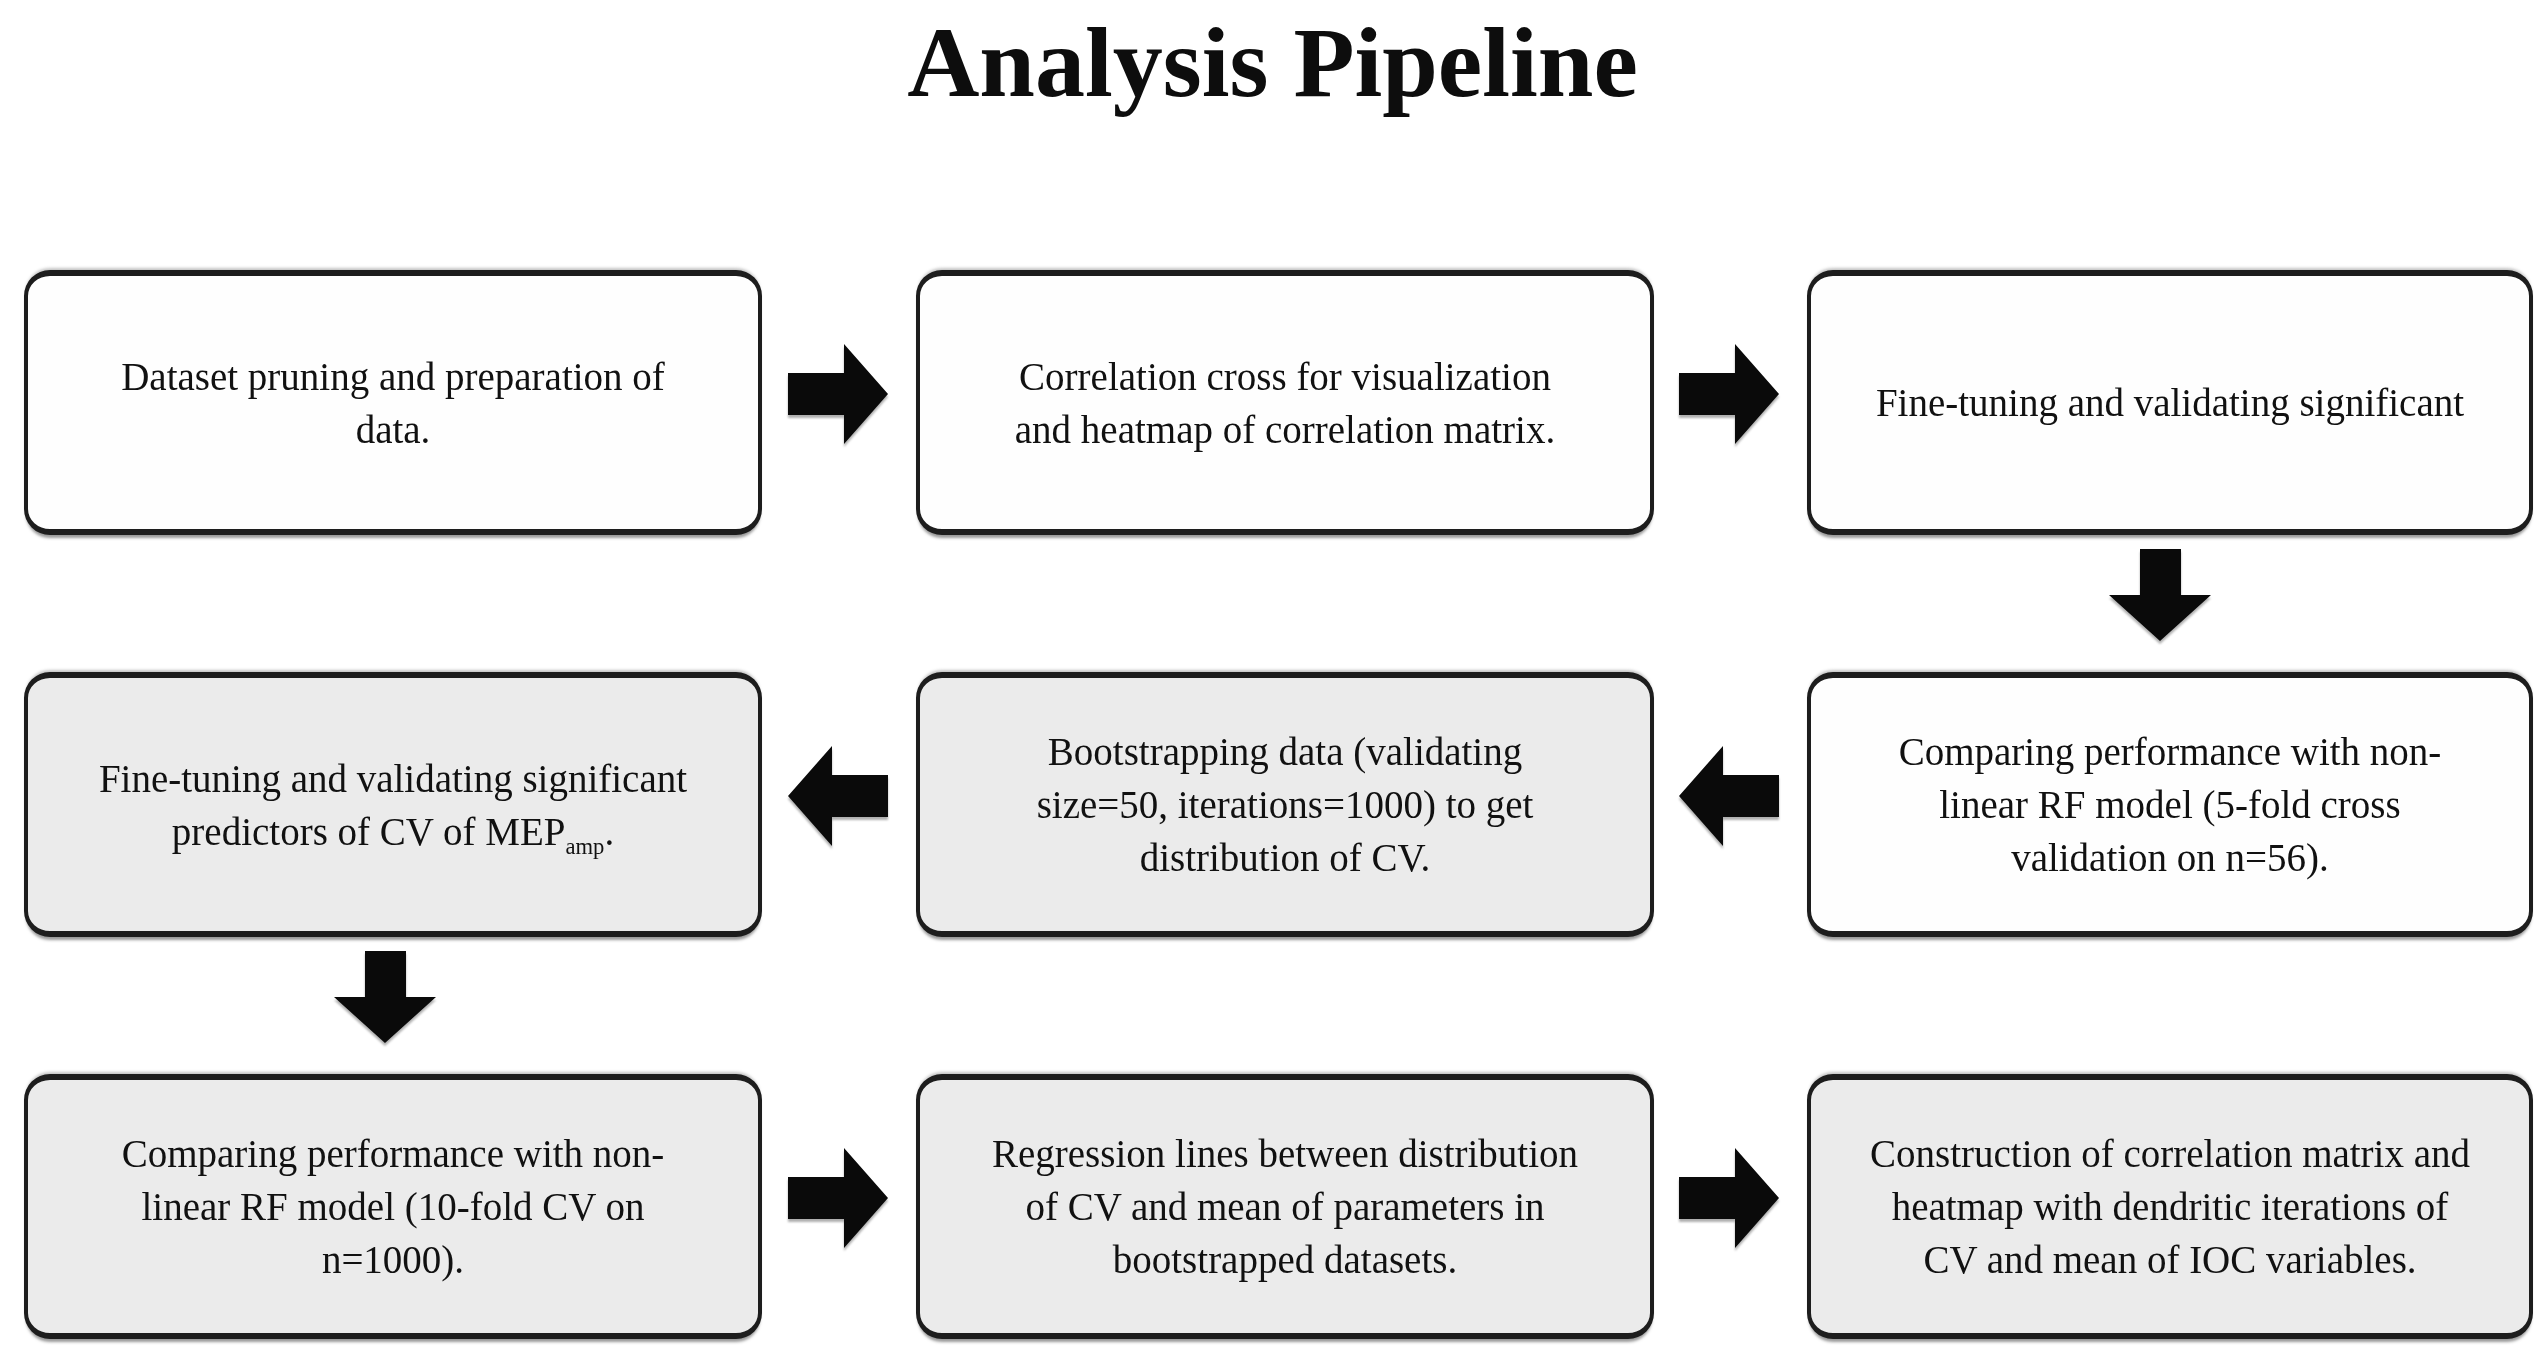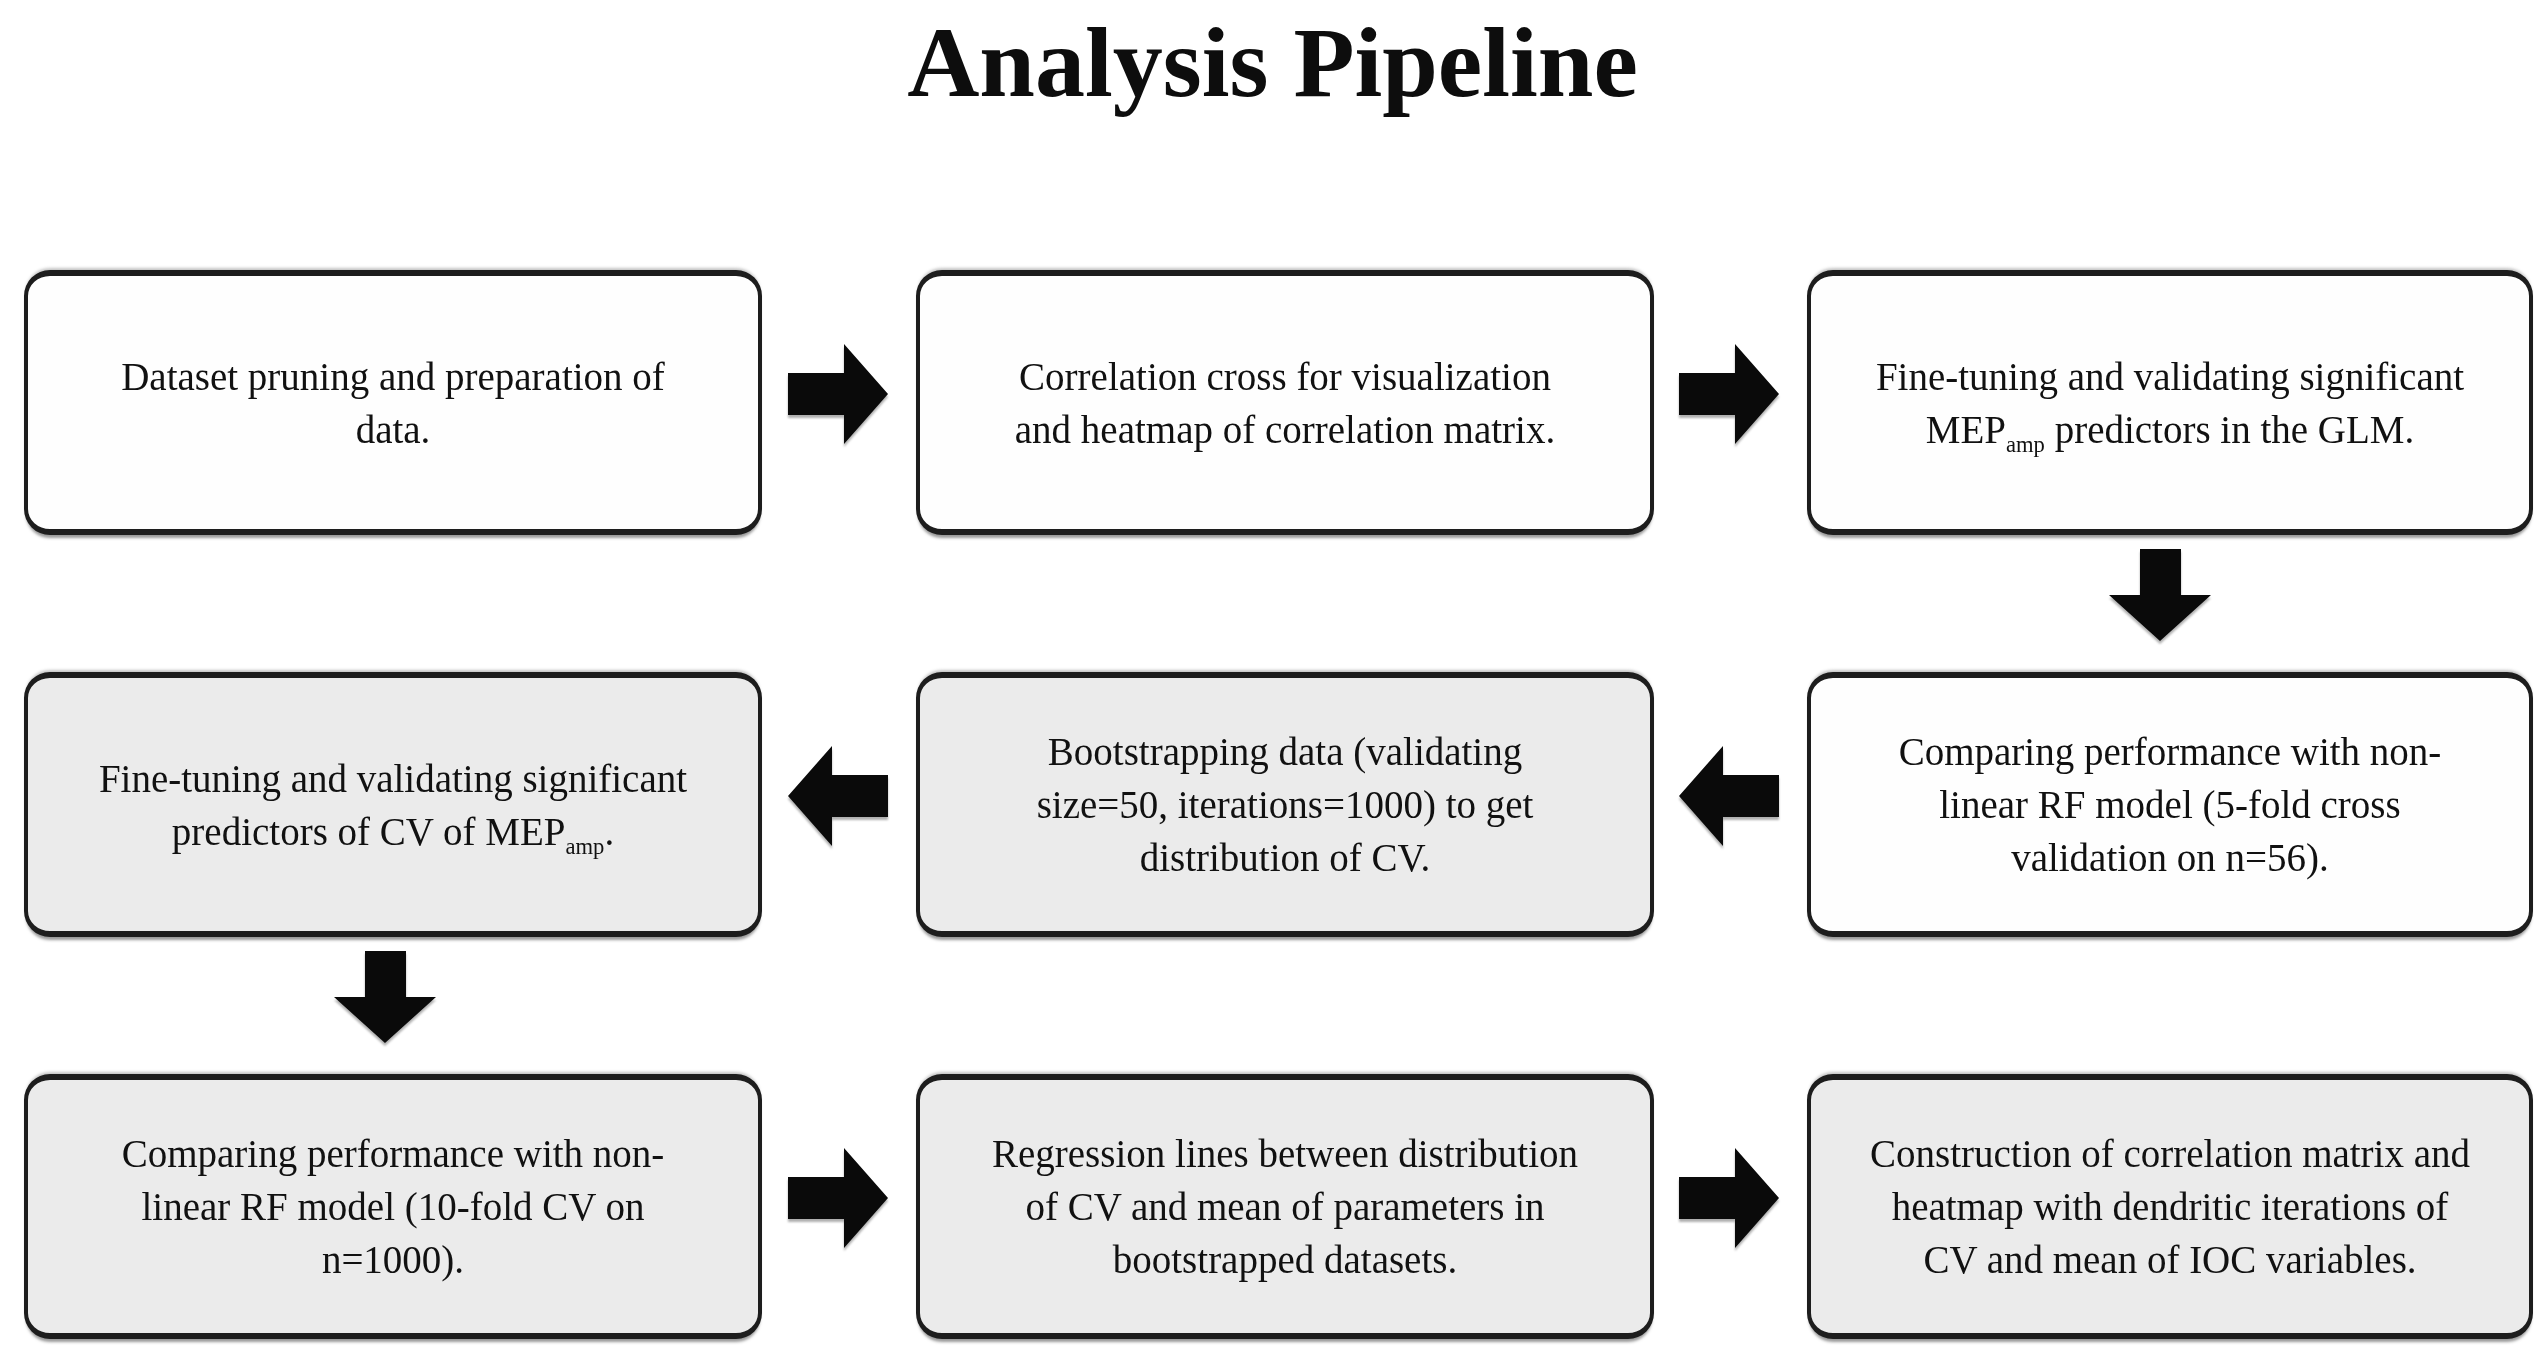"MEPamp predictors in the GLM." div.line { html: <div><span>MEP</span><sub>amp</sub><span> predictors in the GLM.</span></div> -> none }
